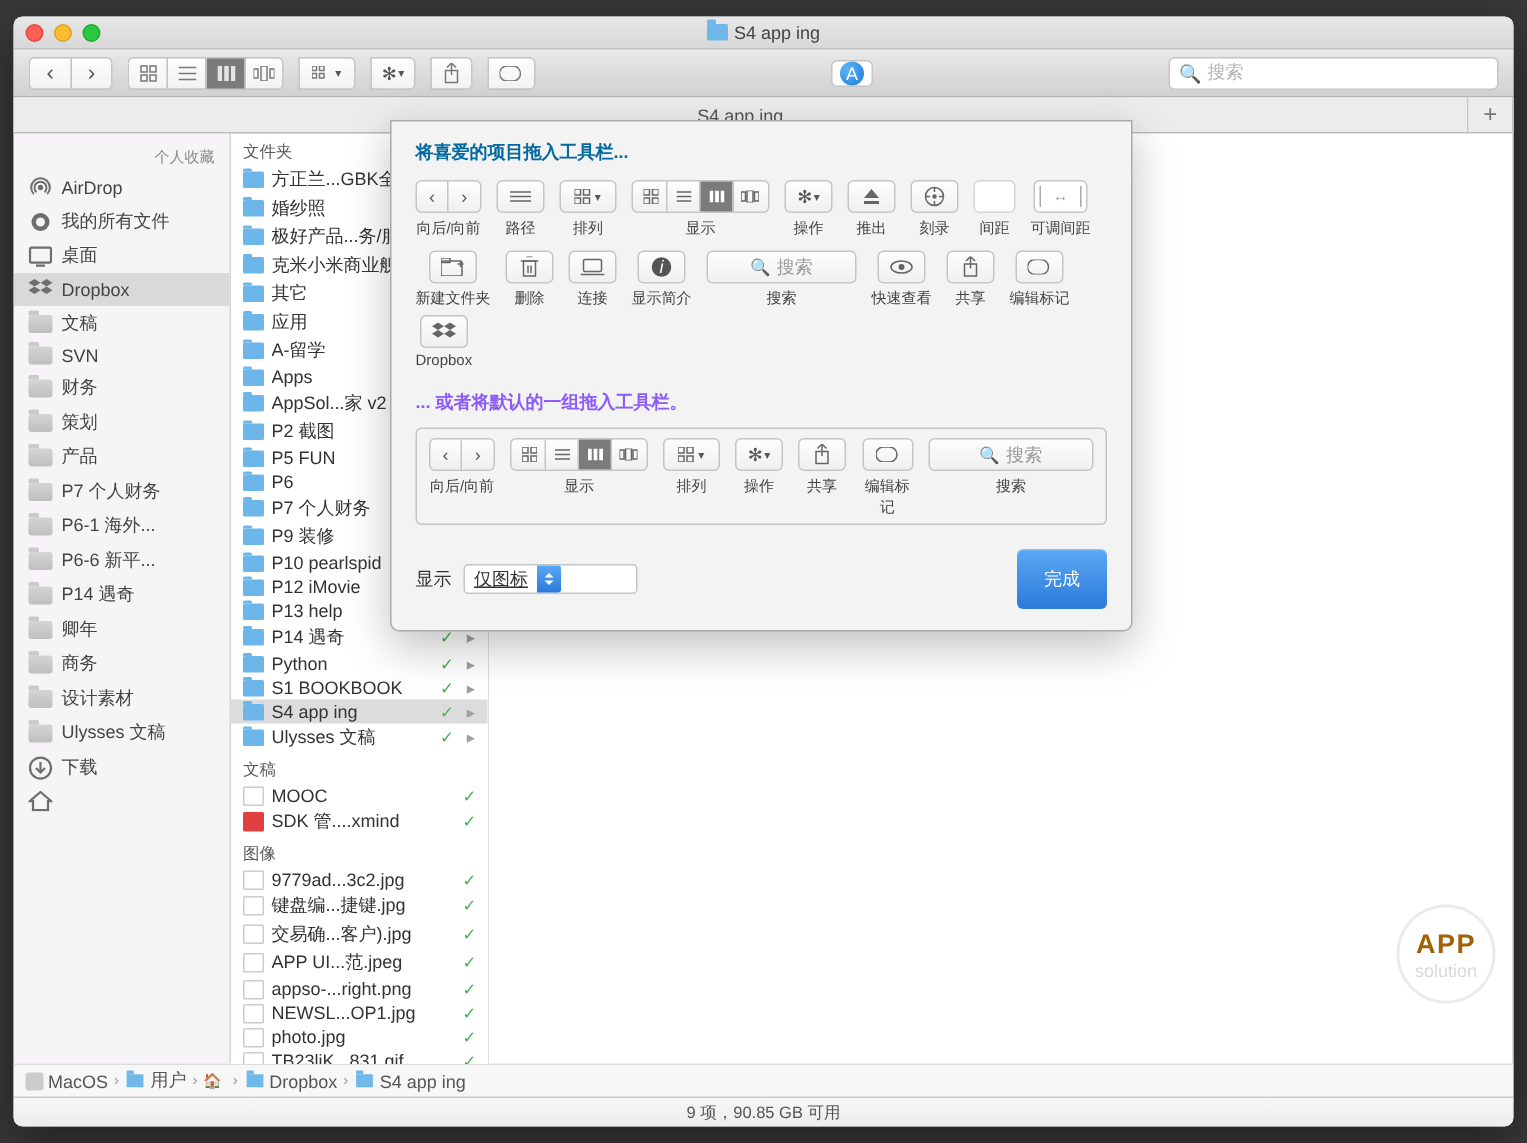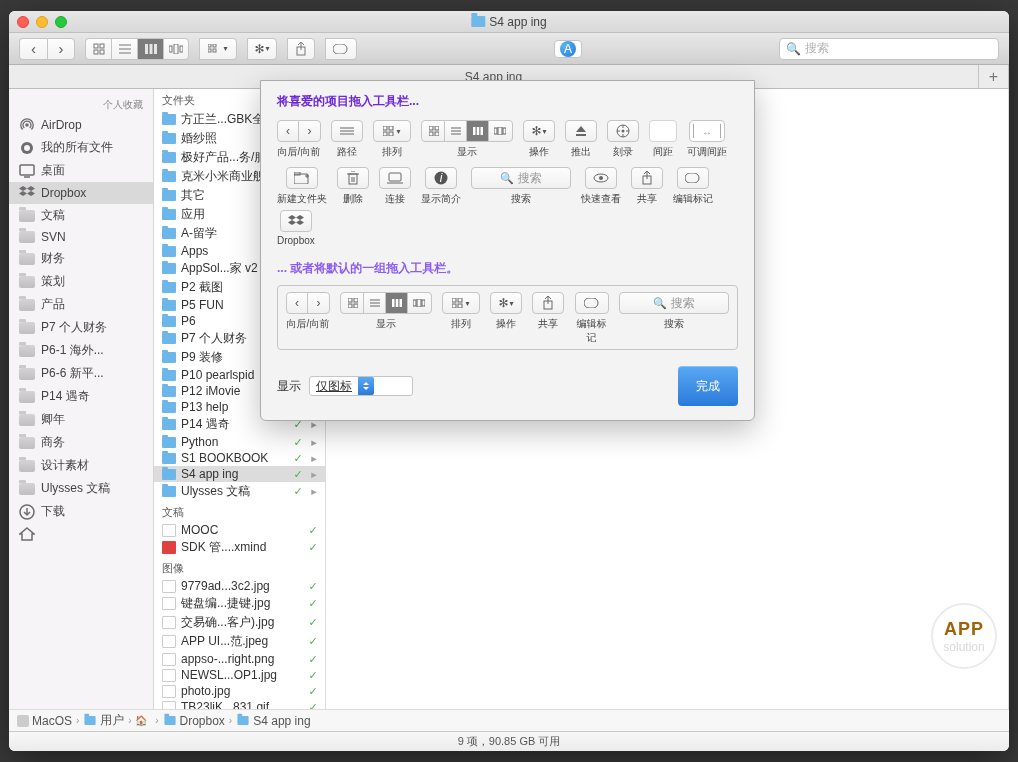"将喜爱的项目拖入工具栏..." .sheet-title { color: #6d28d9 -> #0369a1 }
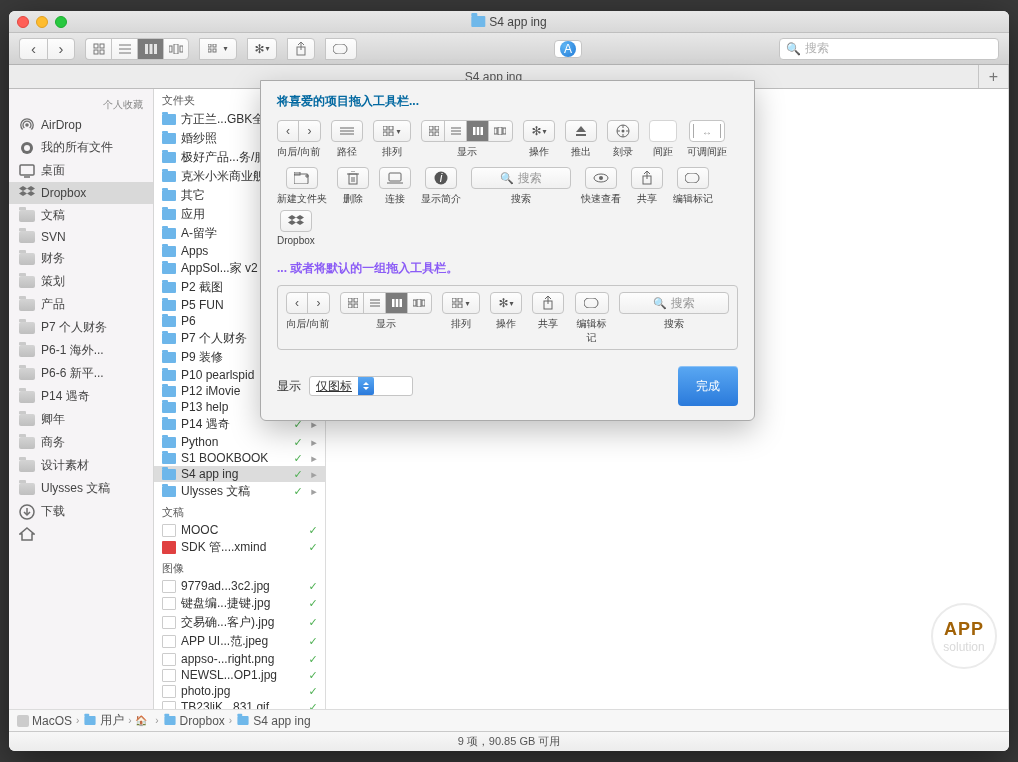"仅图标" div.select { width: 104px -> 116px }
